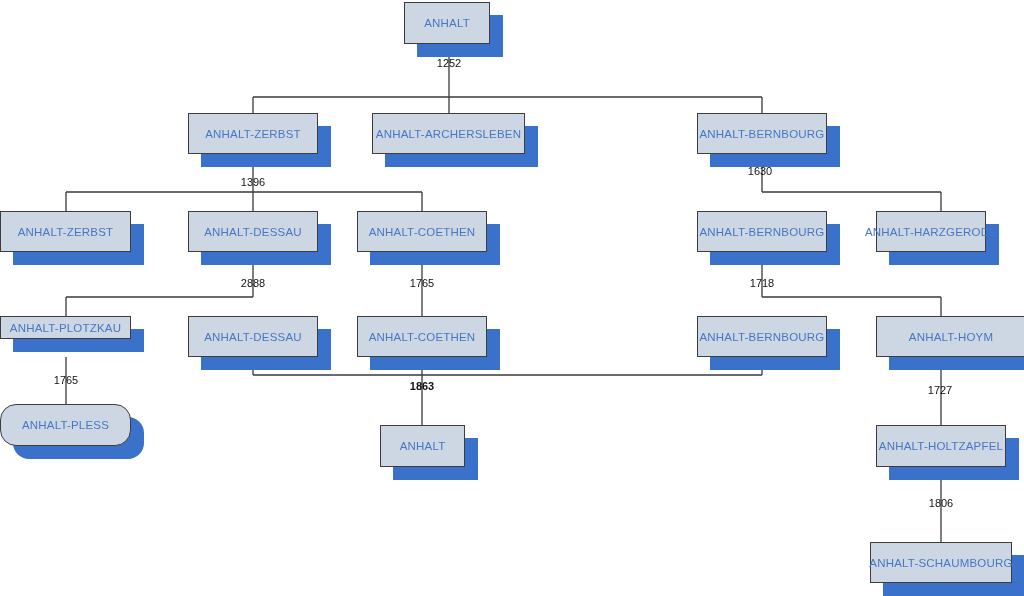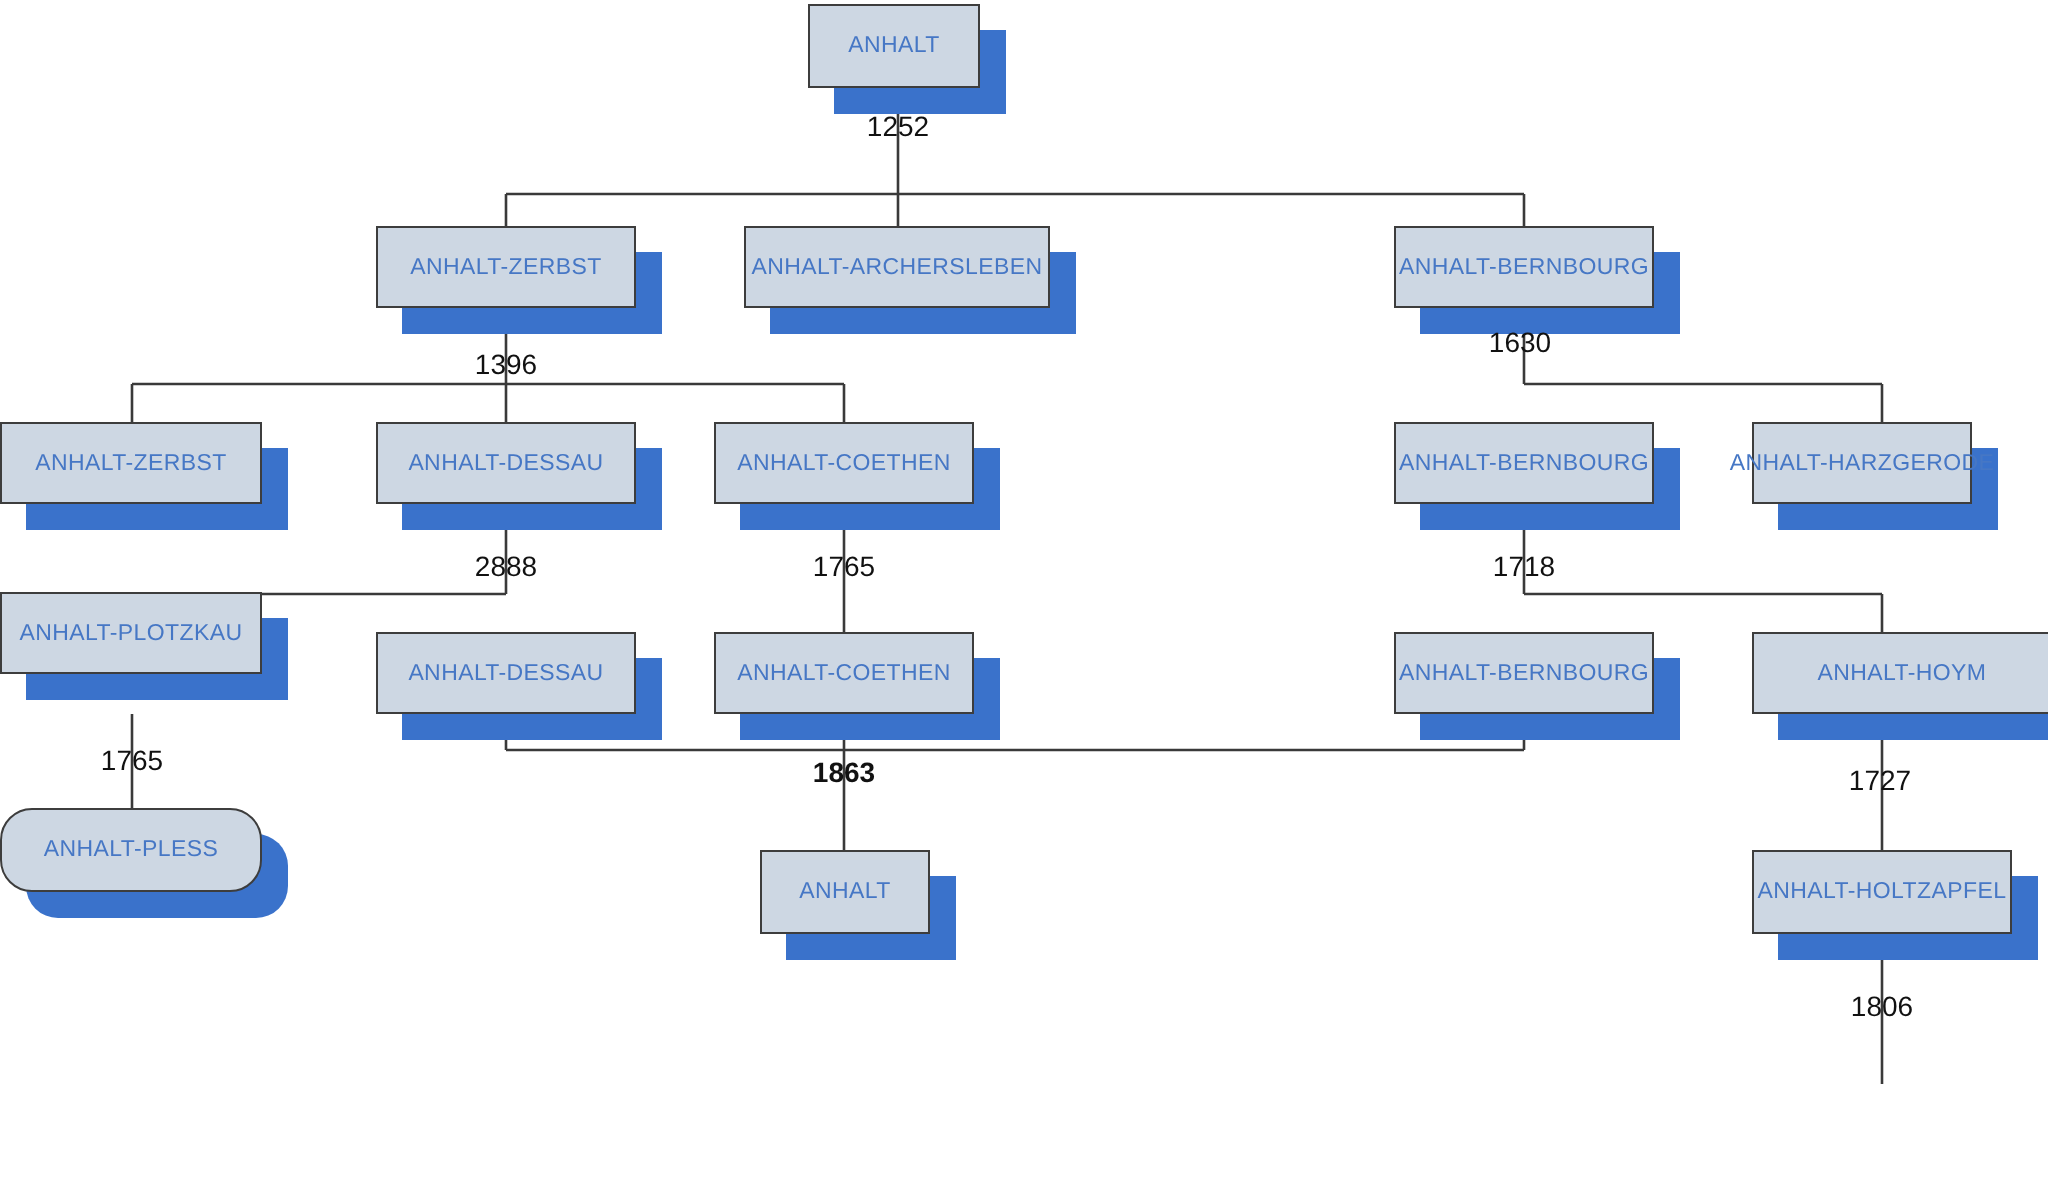"1252" .year { font-size: 14px -> 11px }
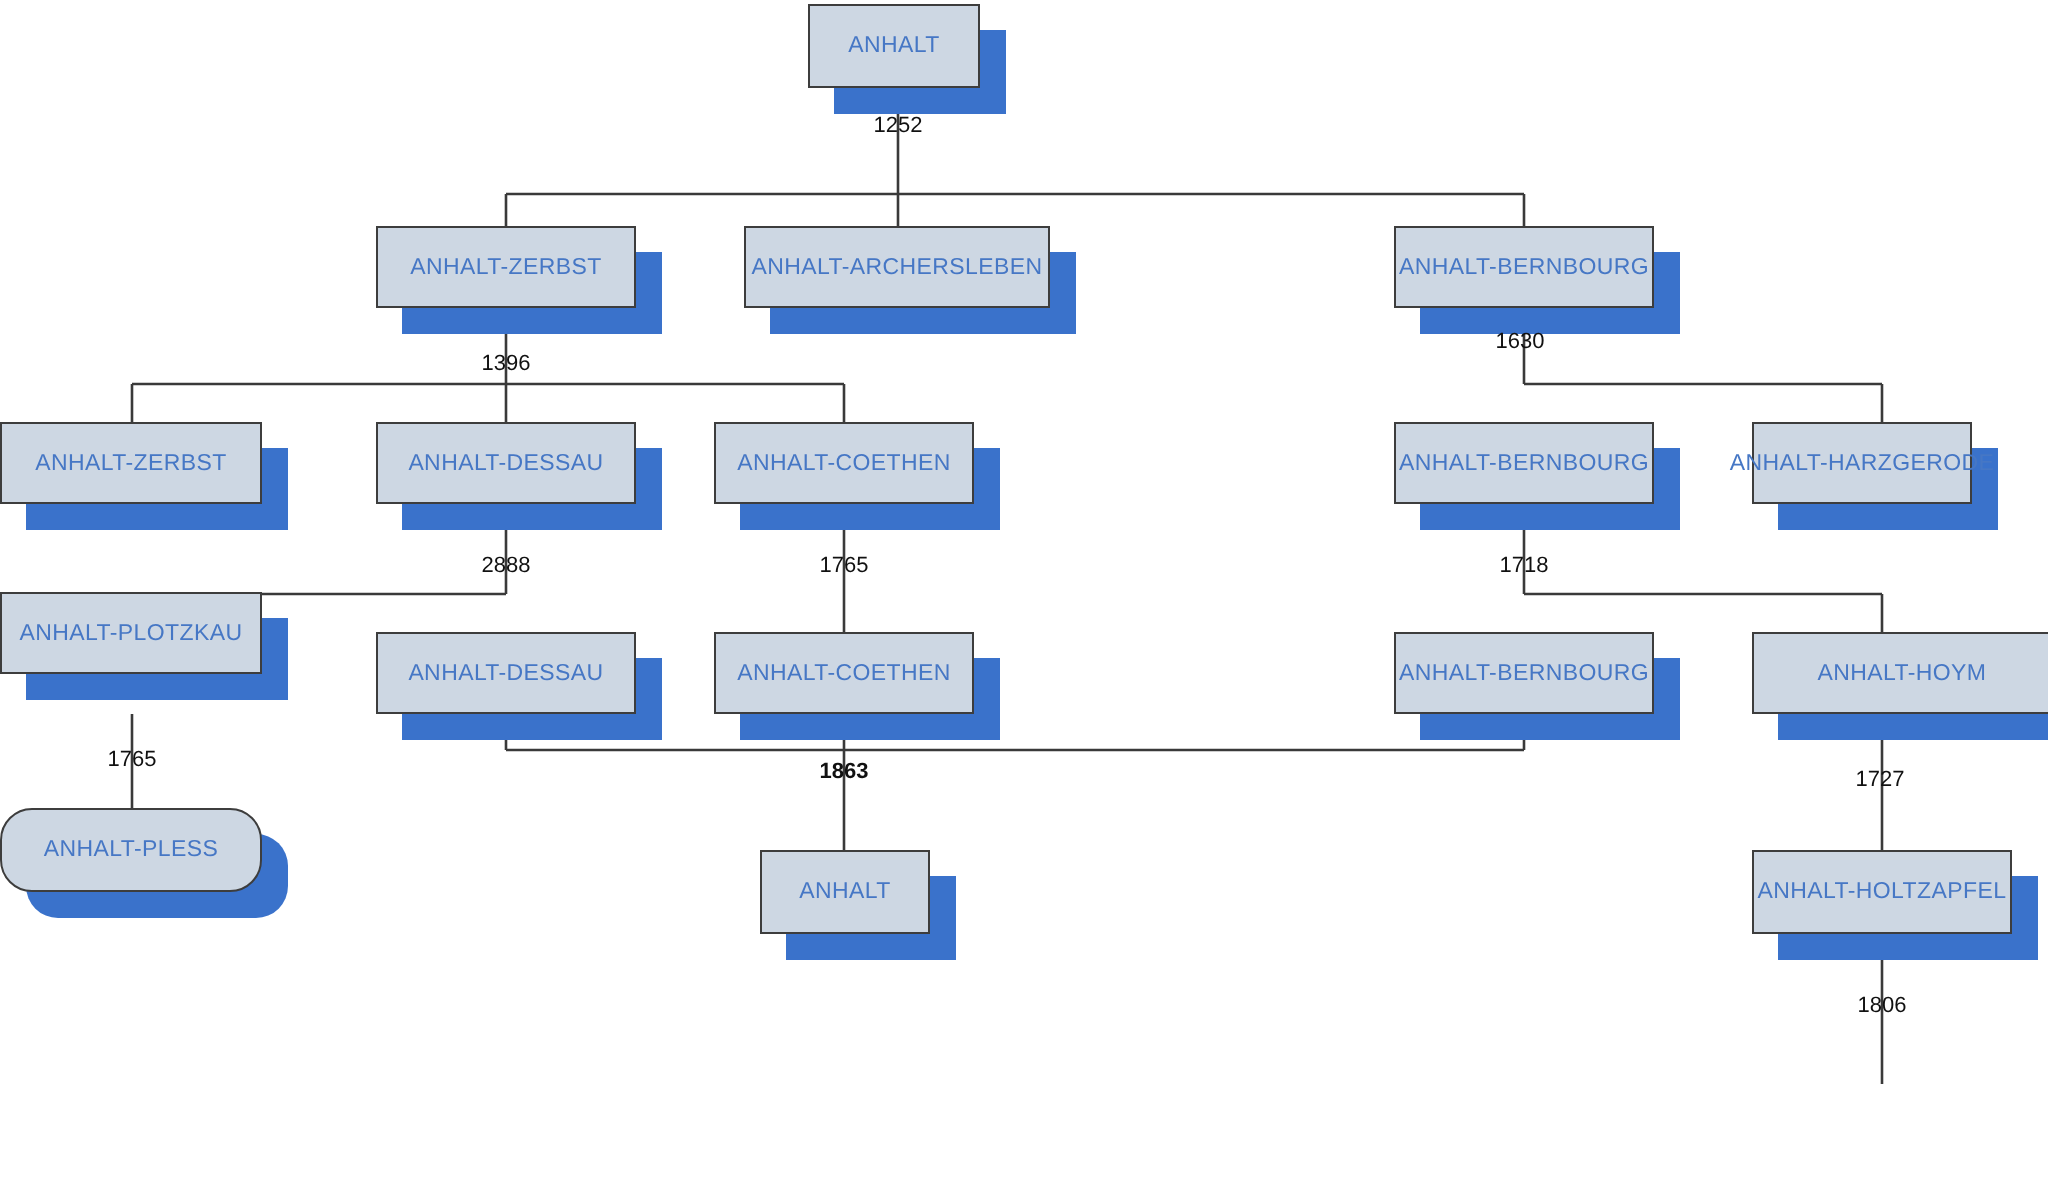"ANHALT-PLOTZKAU" div.node { height: 41px -> 23px; top: 296px -> 316px }
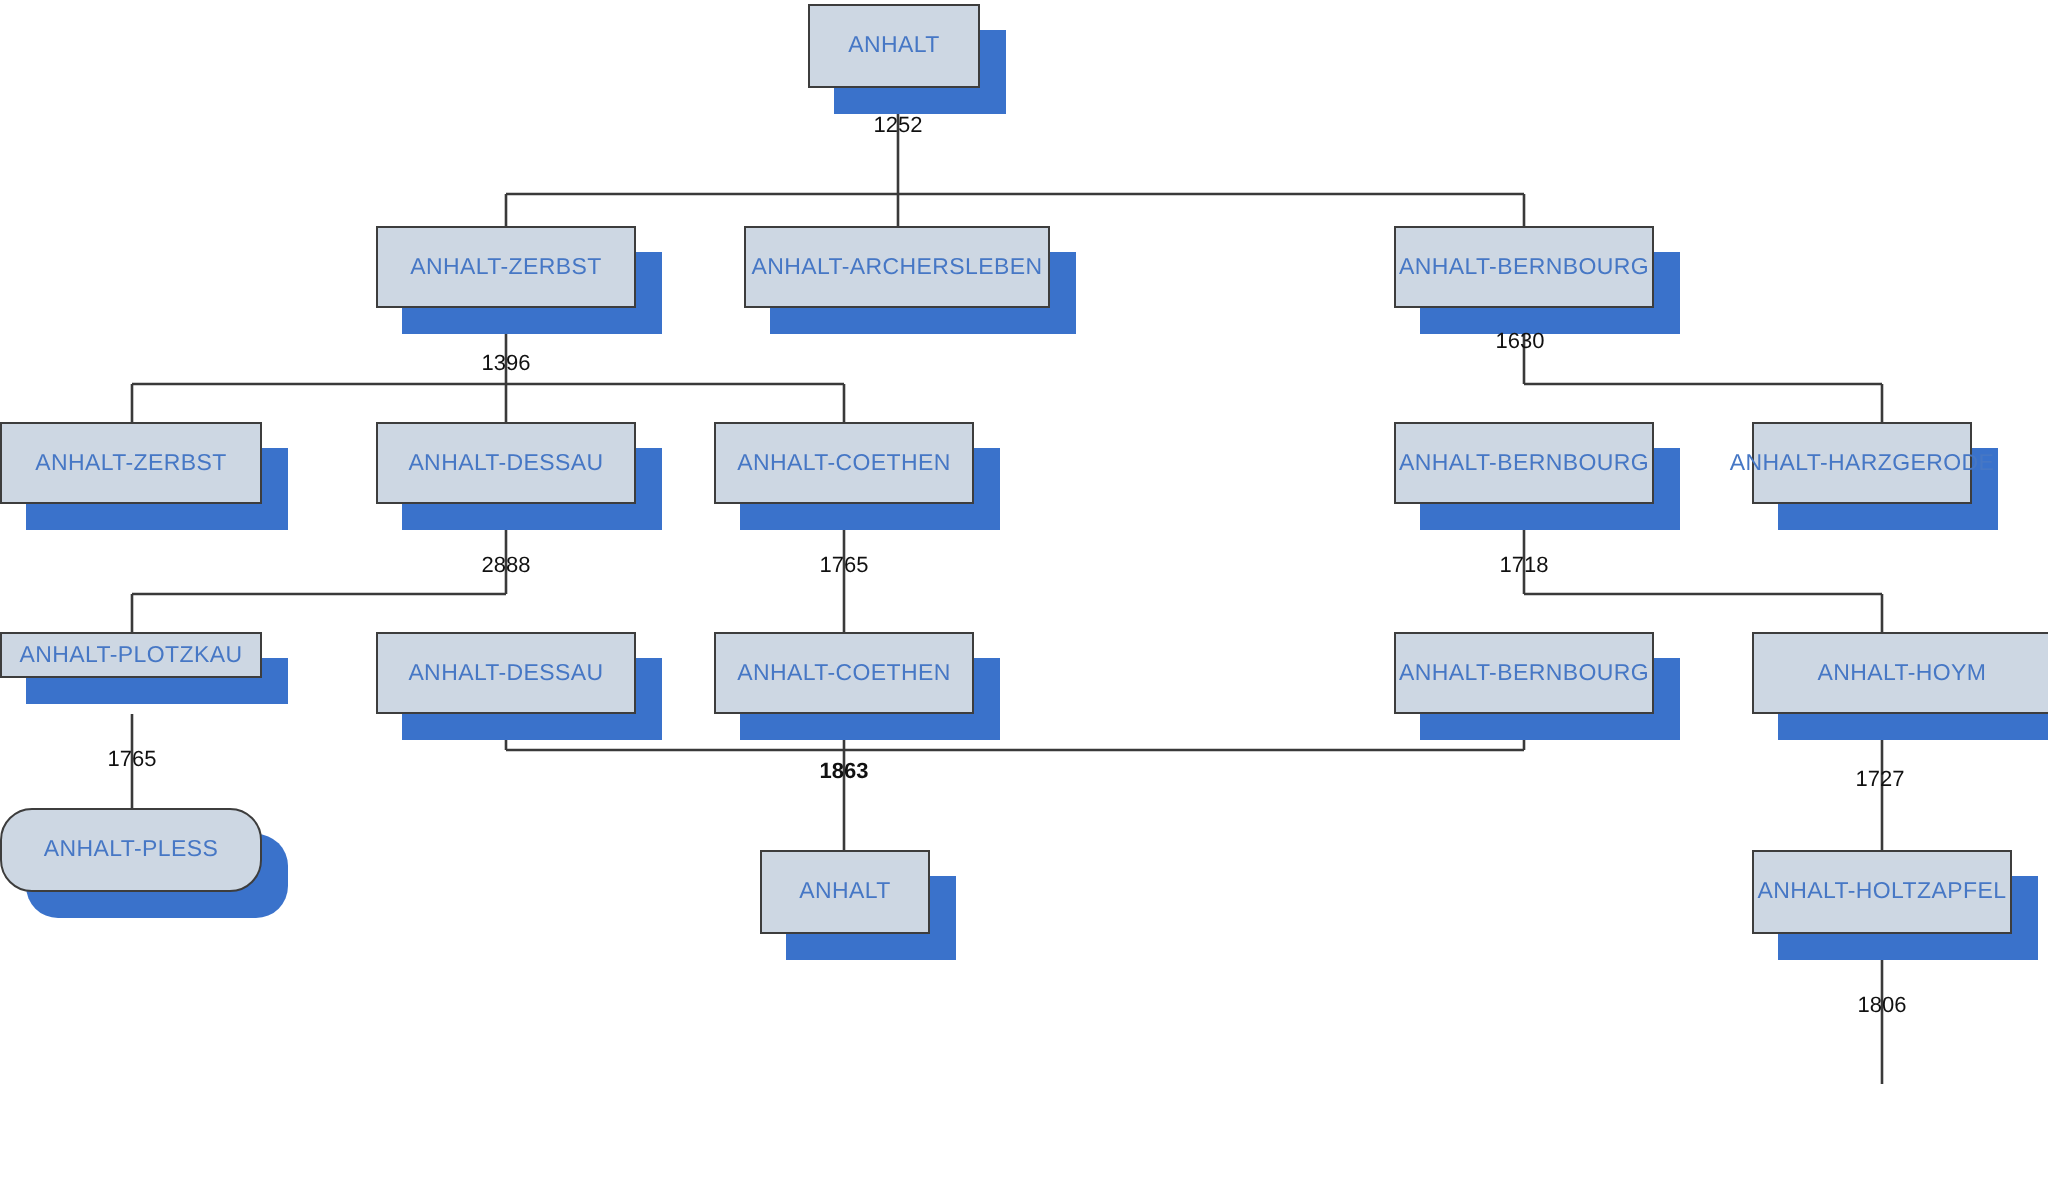"ANHALT-SCHAUMBOURG" div.node { html: none -> <div>ANHALT-SCHAUMBOURG</div> }
